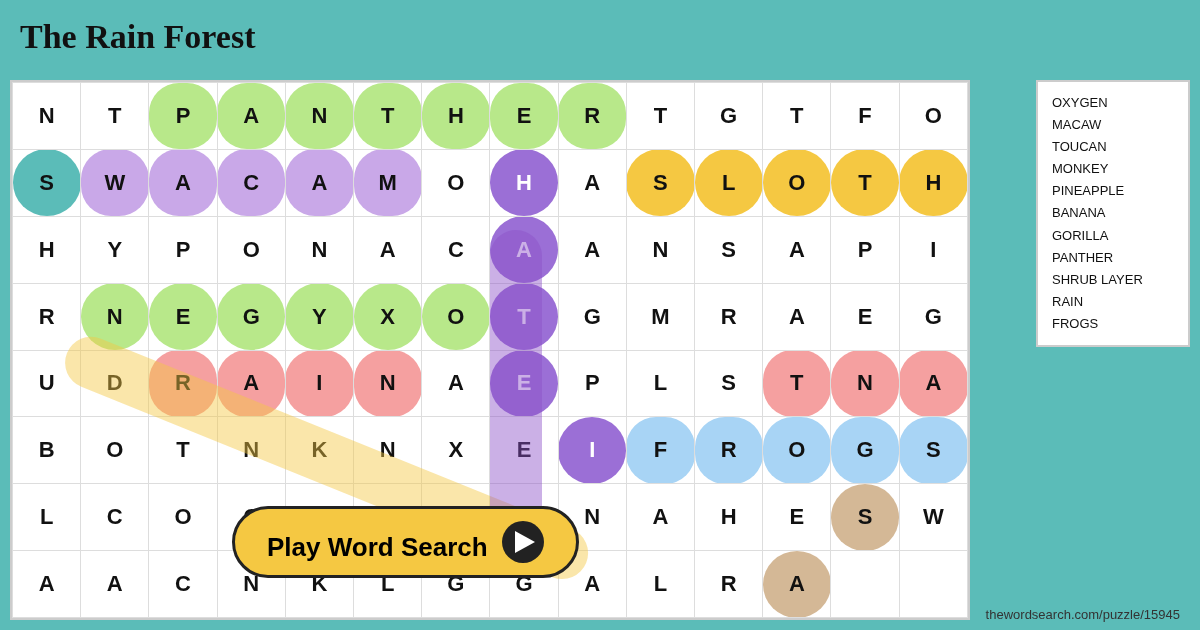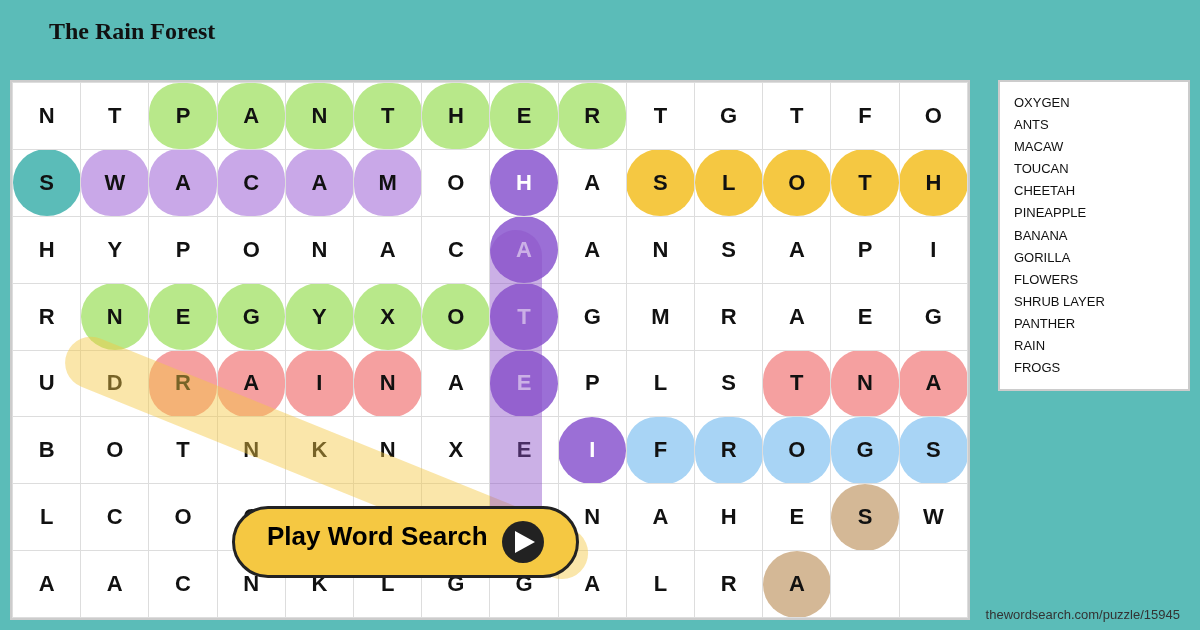"The Rain Forest" #title { font-size: 24px -> 34px; margin-left: 29px -> none }
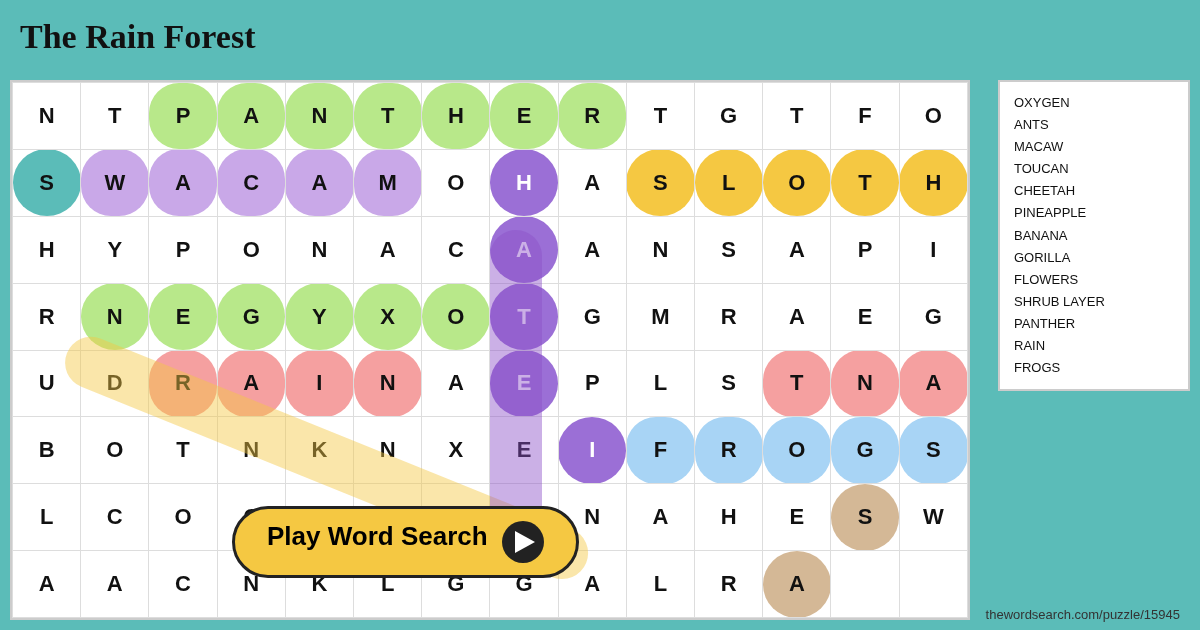"OXYGEN" #word-list { width: 192px -> 154px }
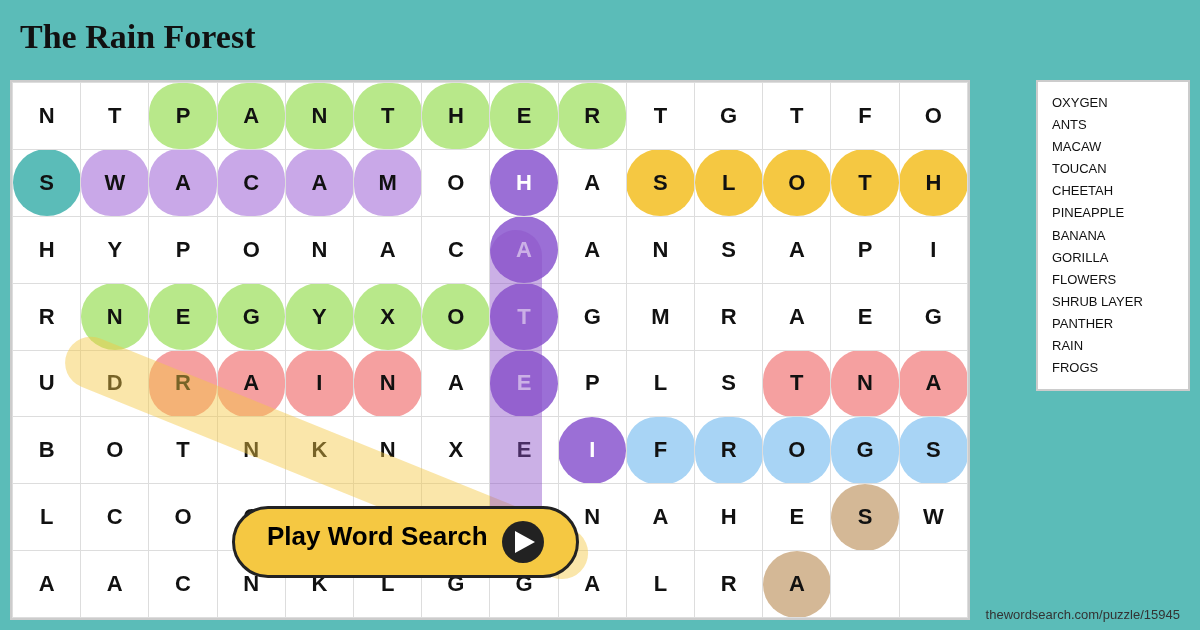"ANTS" span.word-list-item { html: <span>ANTS</span> -> none }
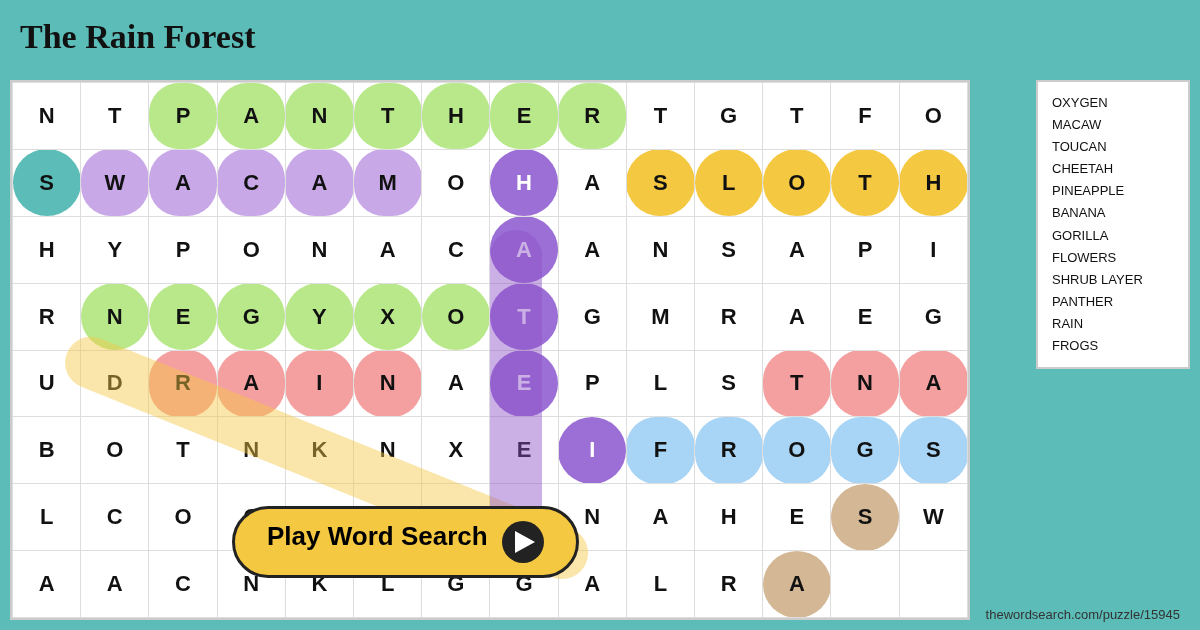"CHEETAH" span.word-list-item { text: CHEETAH -> MONKEY }
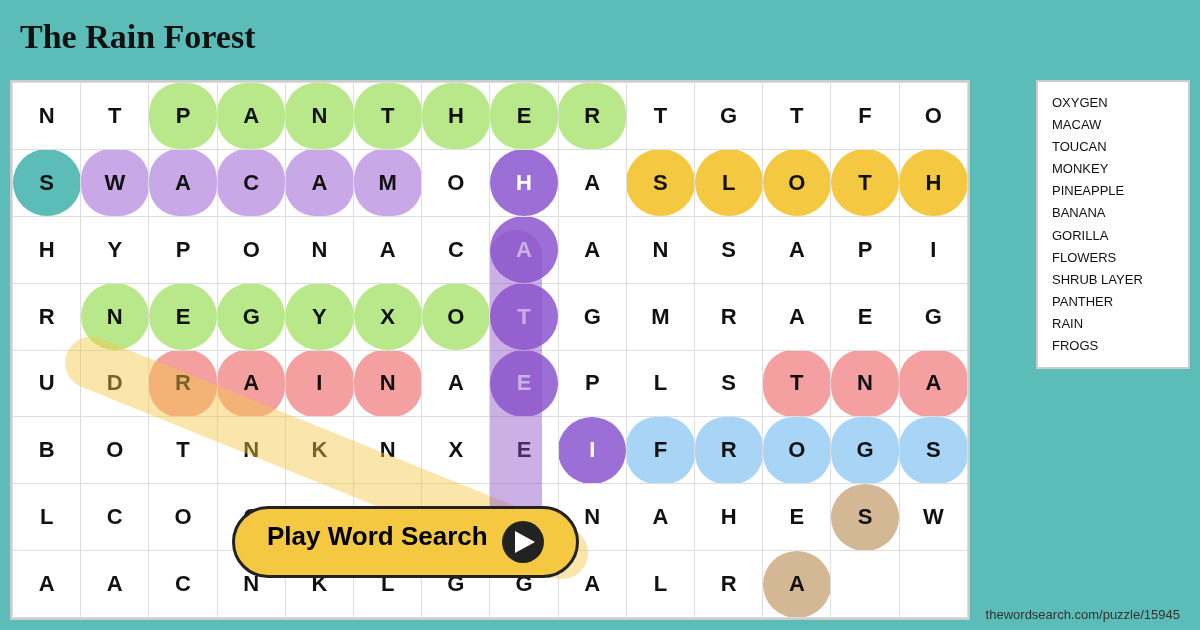"FLOWERS" span.word-list-item { html: <span>FLOWERS</span> -> none }
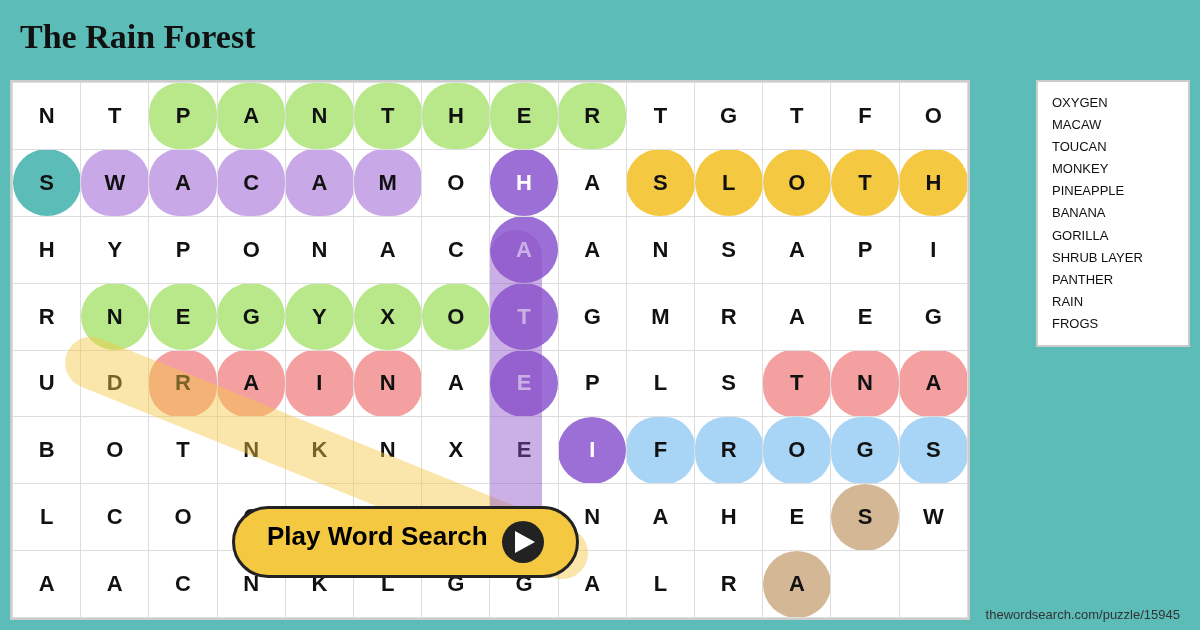"SHRUB LAYER" span.word-list-item { order: before "PANTHER" -> after "PANTHER" }
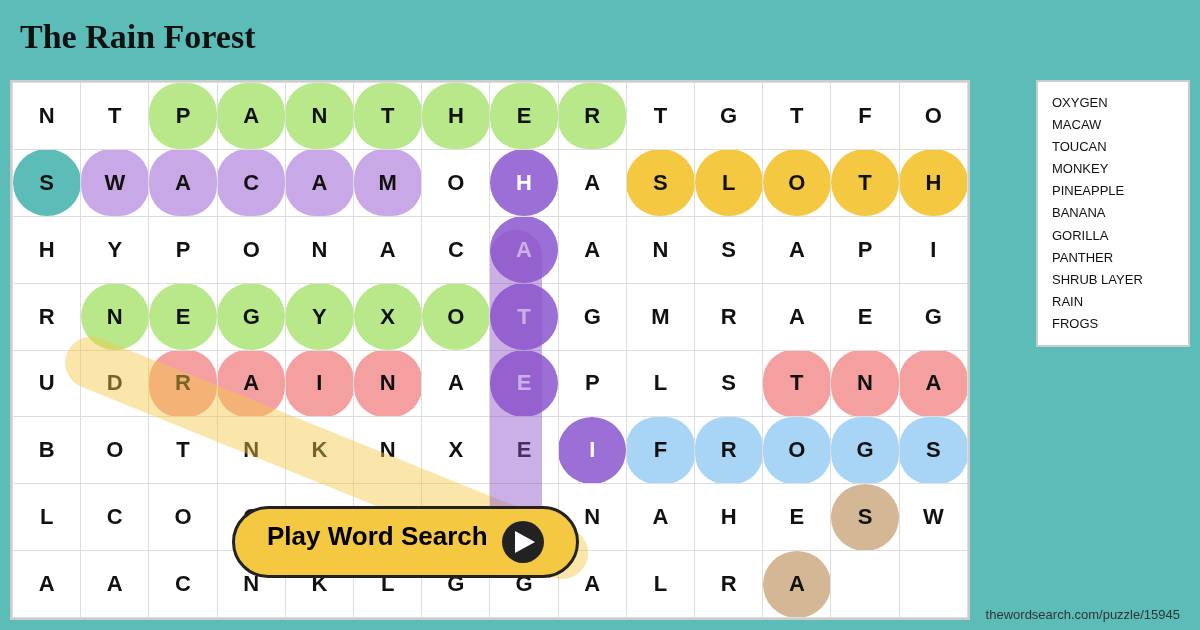"Play Word Search" button { align-items: flex-start -> flex-end }
